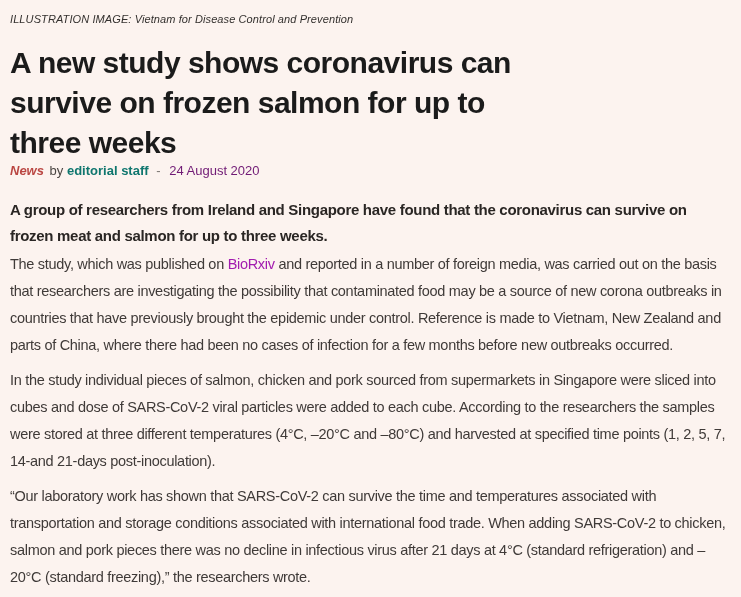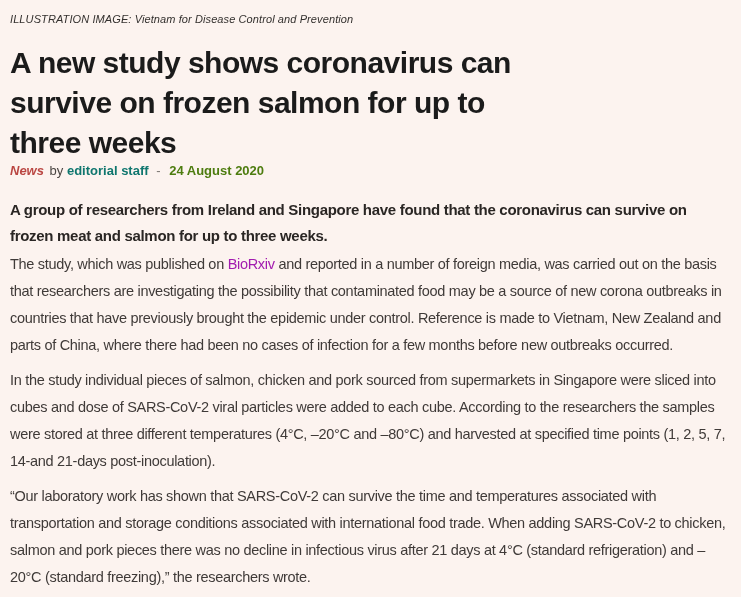"24 August 2020" .byline .date { color: #4d7c0f -> #701a75; font-weight: bold -> none }
